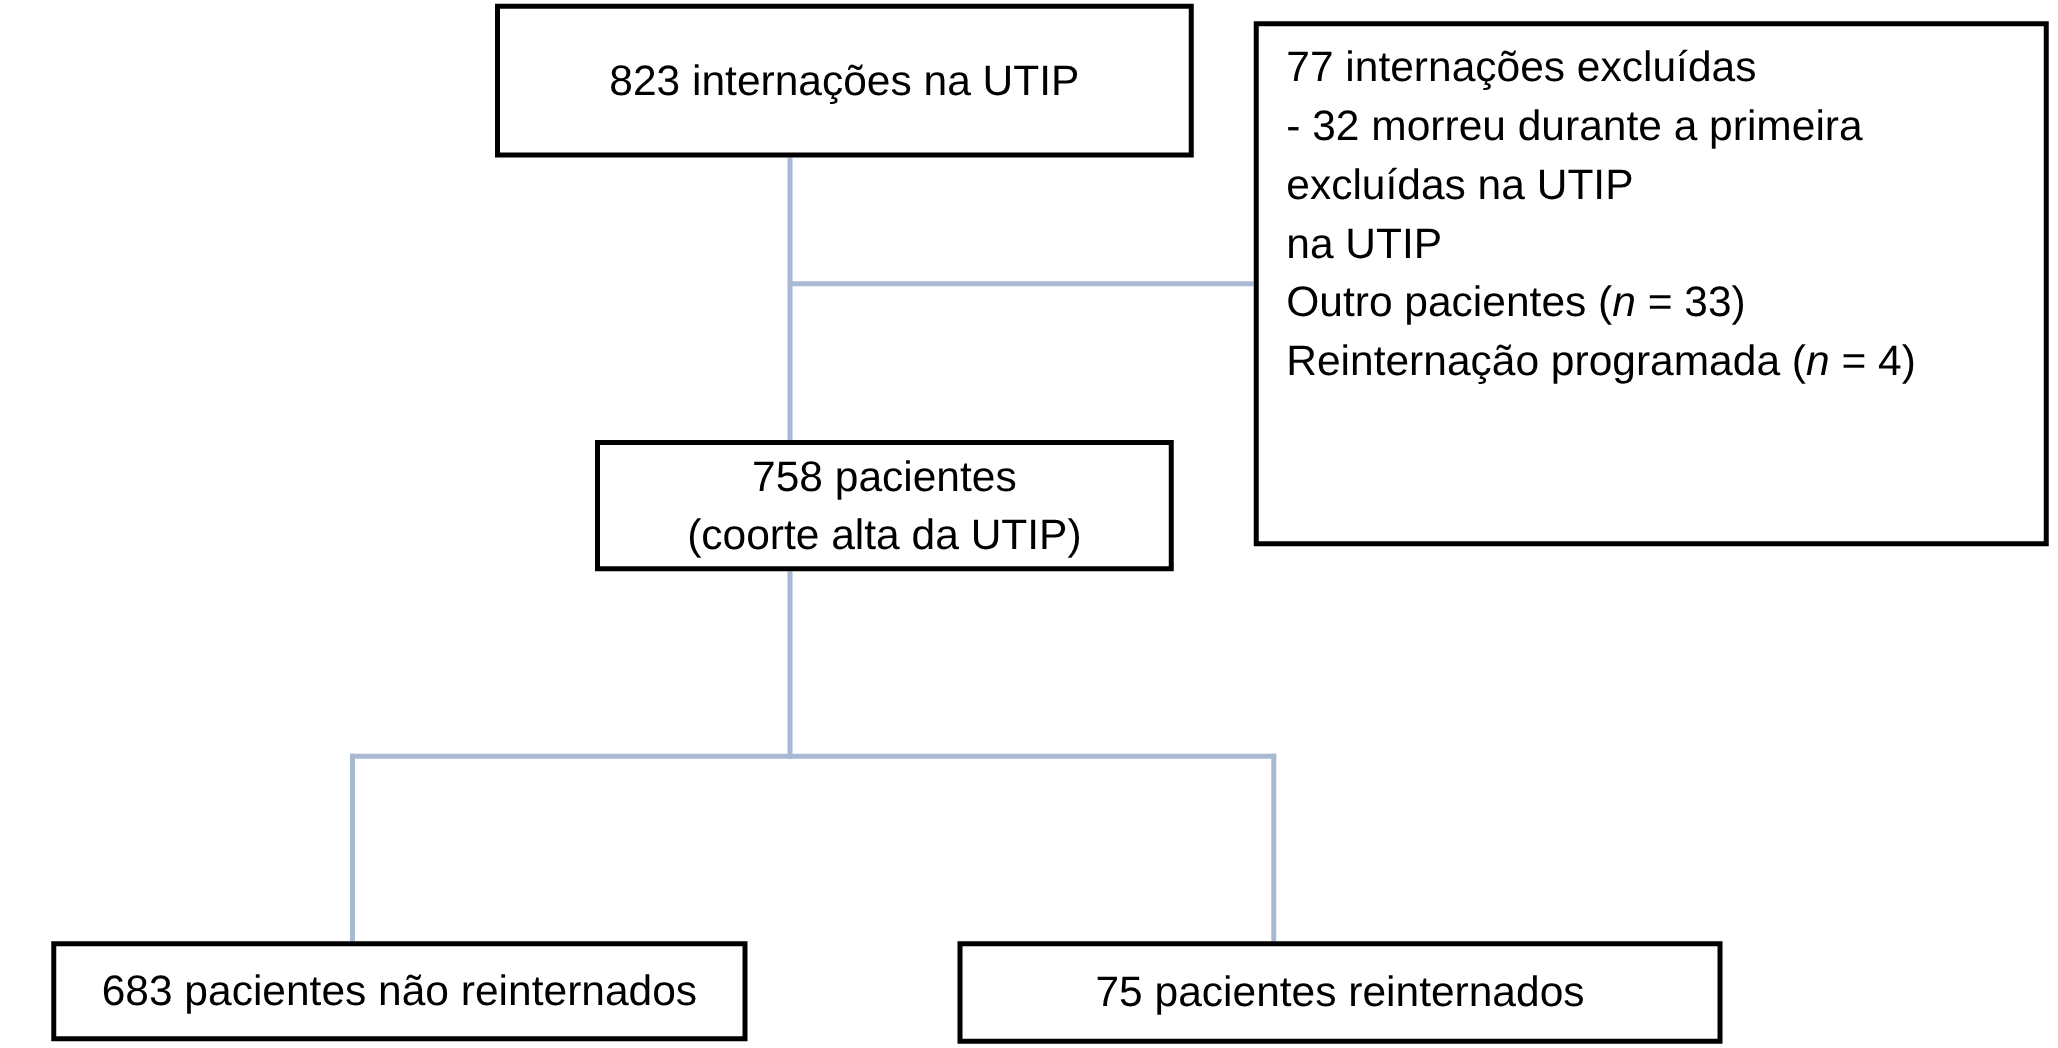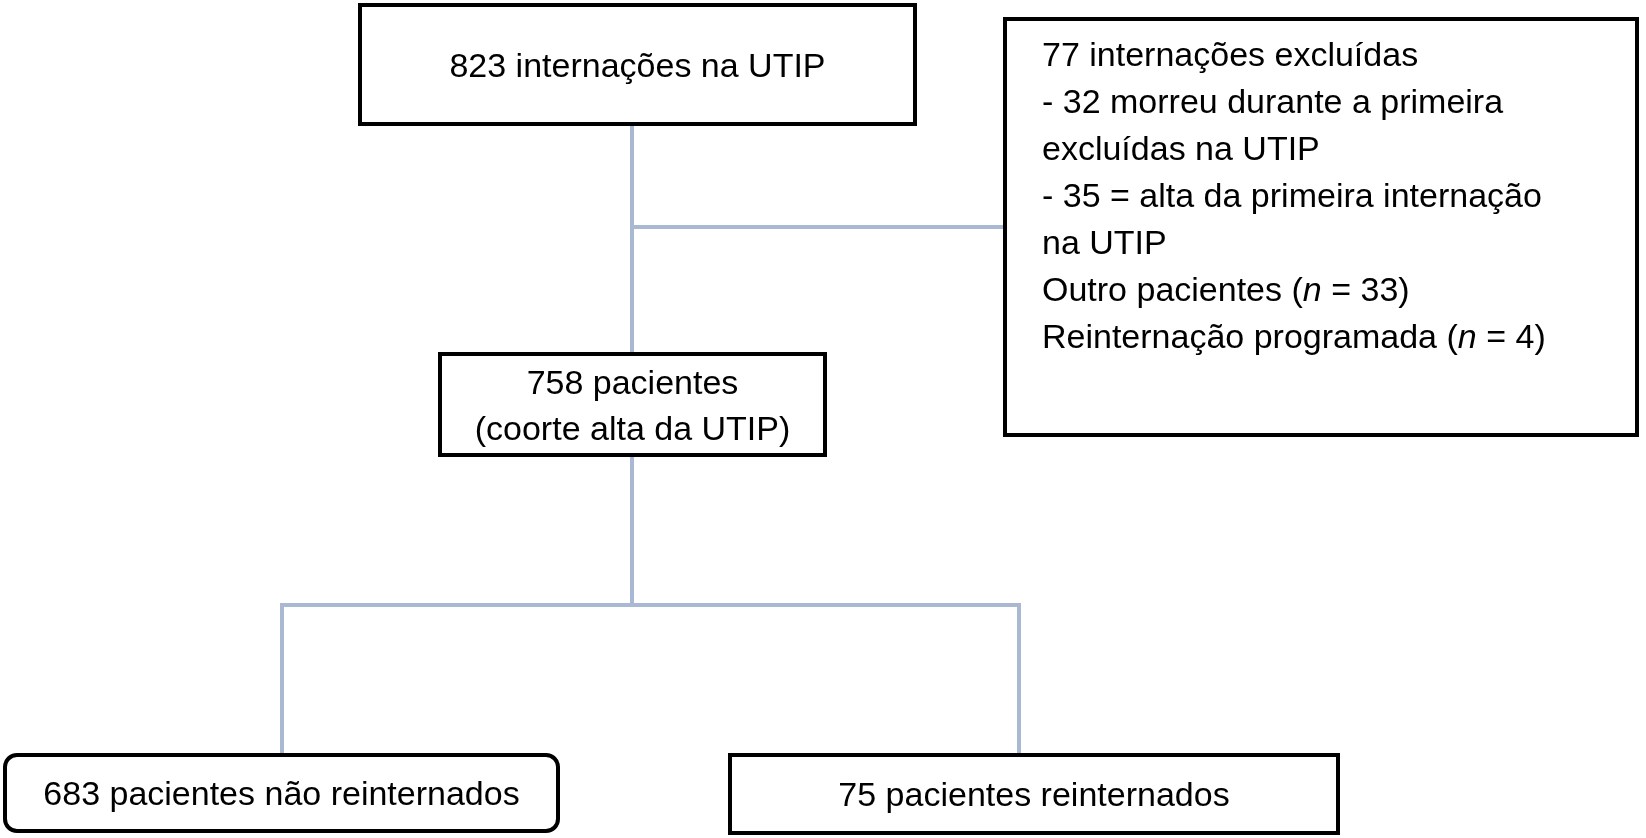"823 internações na UTIP" .box.center { margin-left: none -> 38px }
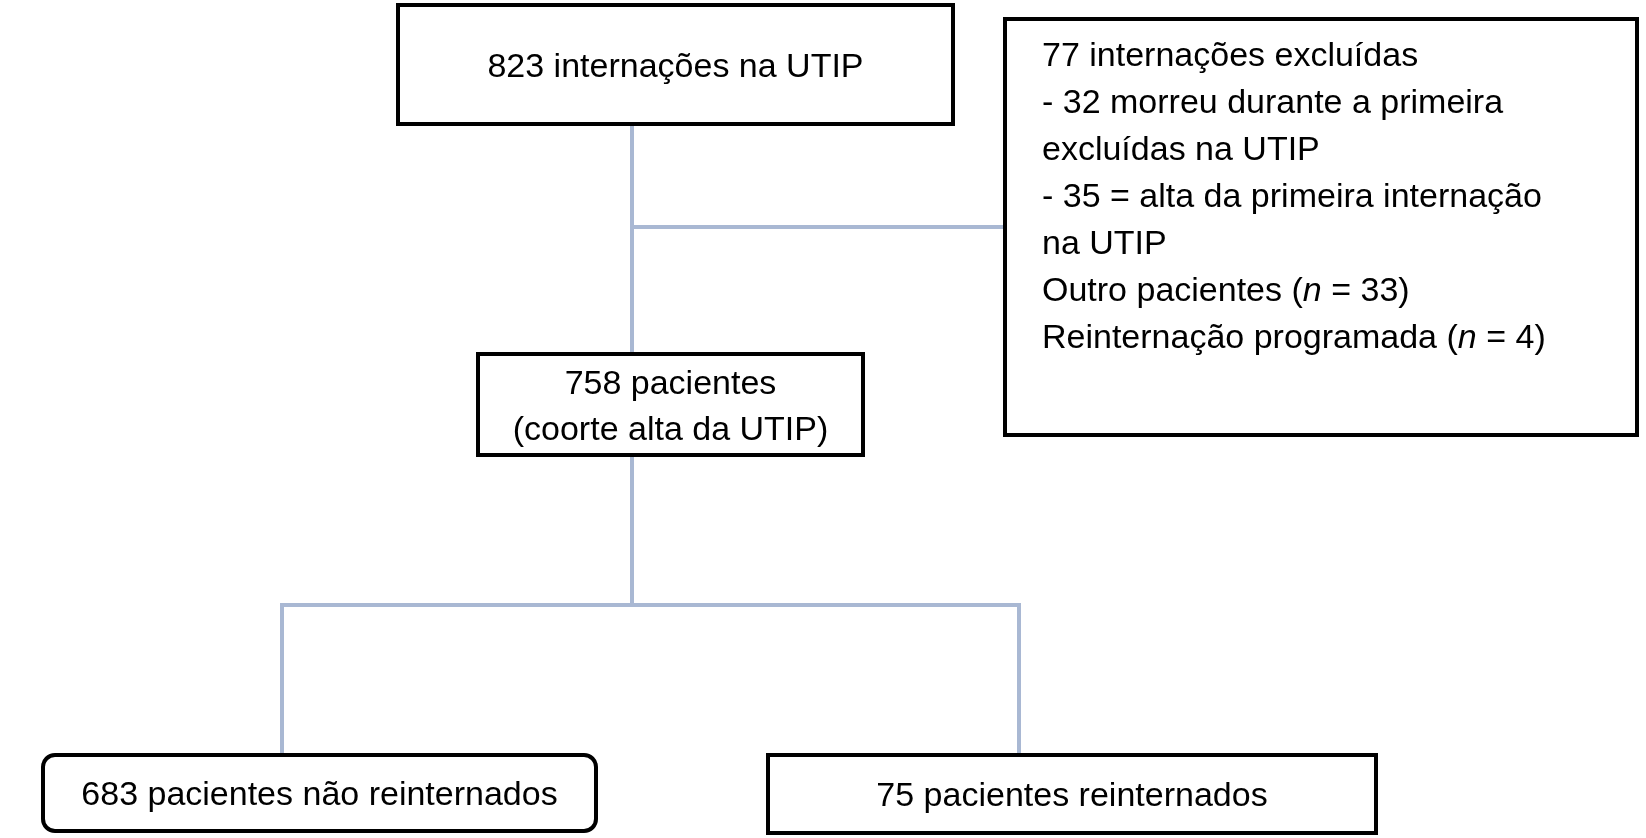"77 internações excluídas" .box.left { padding: 10px 35px -> 10px 22px }
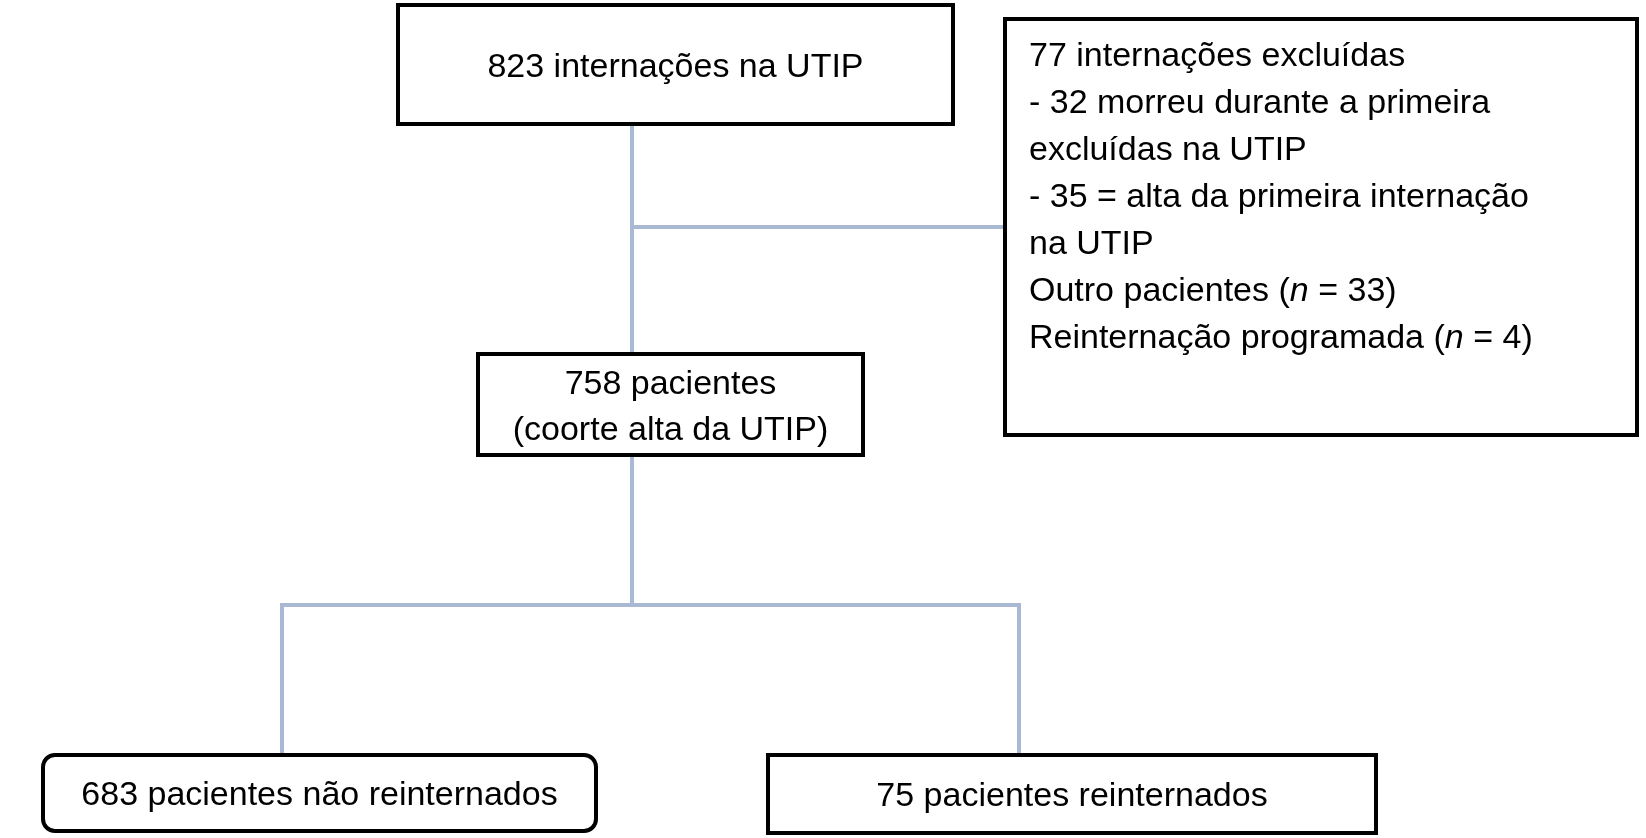"- 35 = alta da" div { html: <div><span>- 35 = alta da primeira internação</span><span></span><span></span></div> -> none }
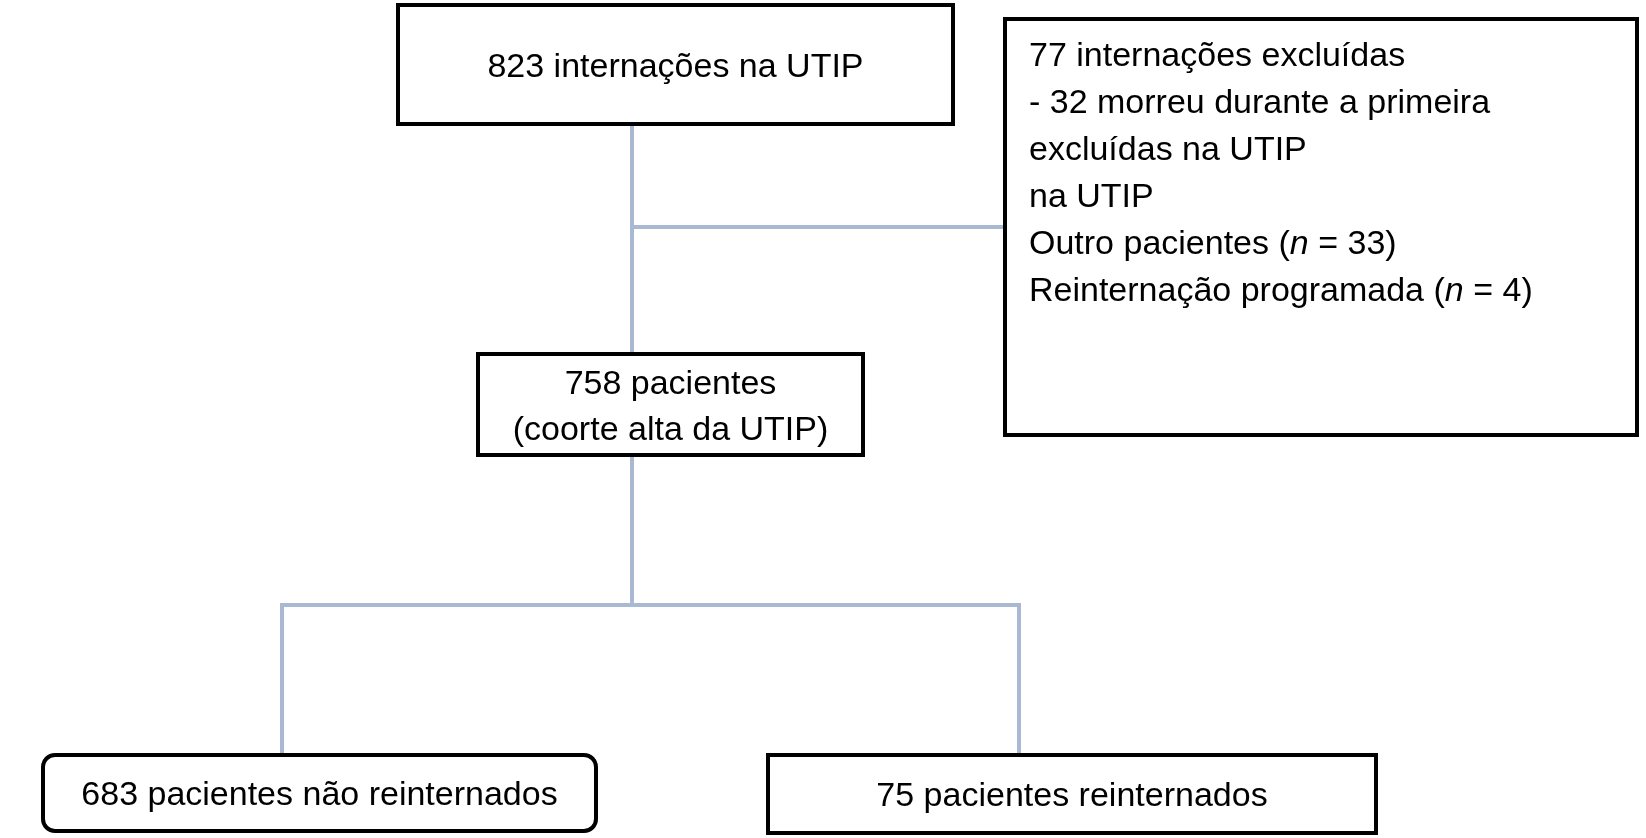"758 pacientes" div.box { width: 389px -> 463px }
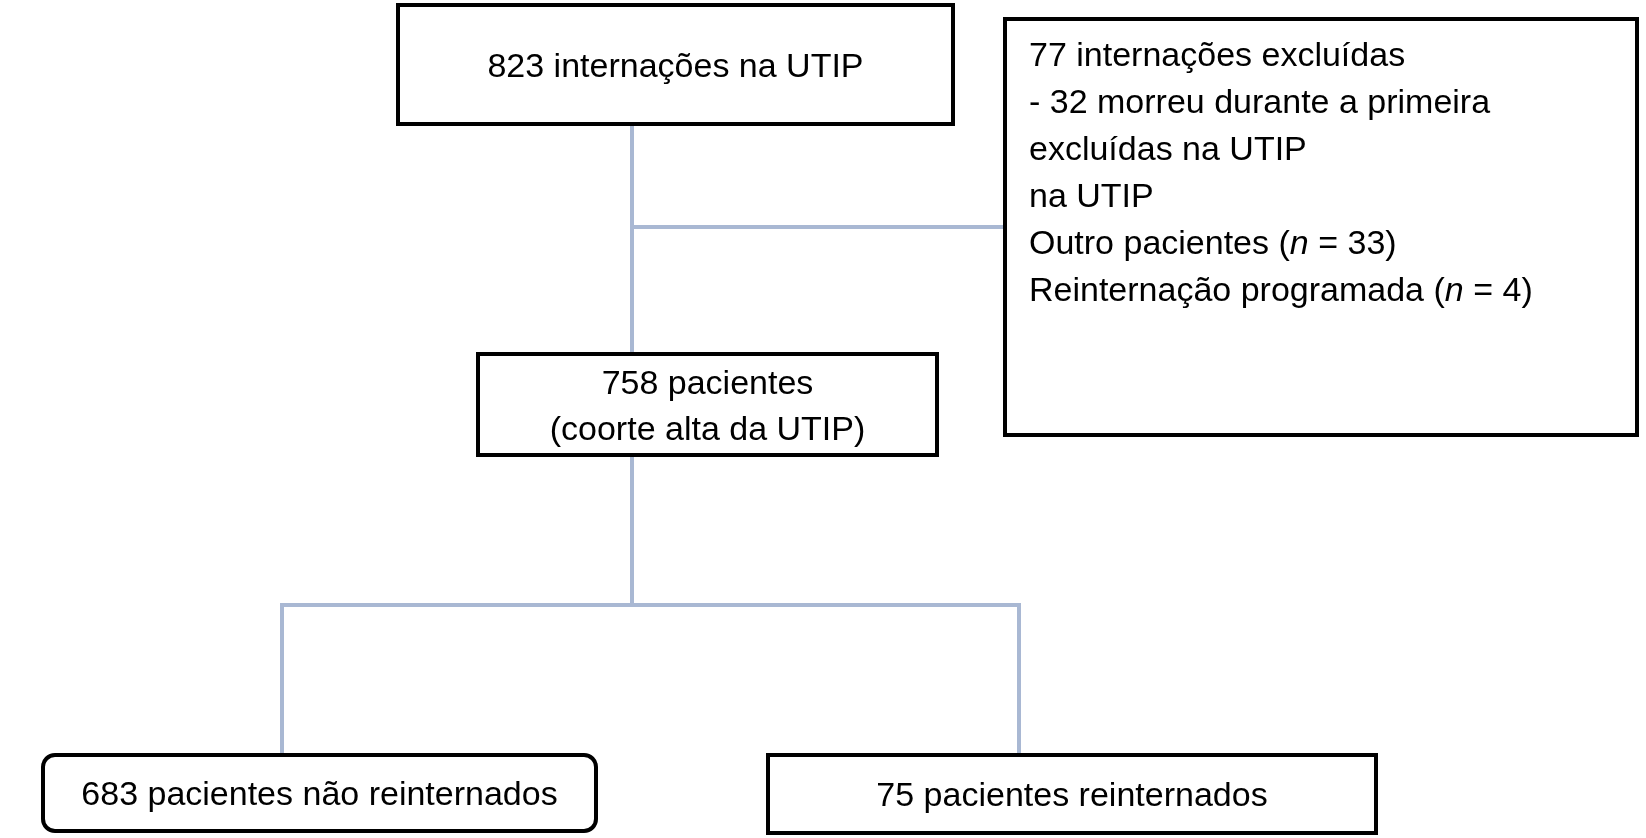"683 pacientes não reinternados" div.box { border-radius: 14px -> none }
